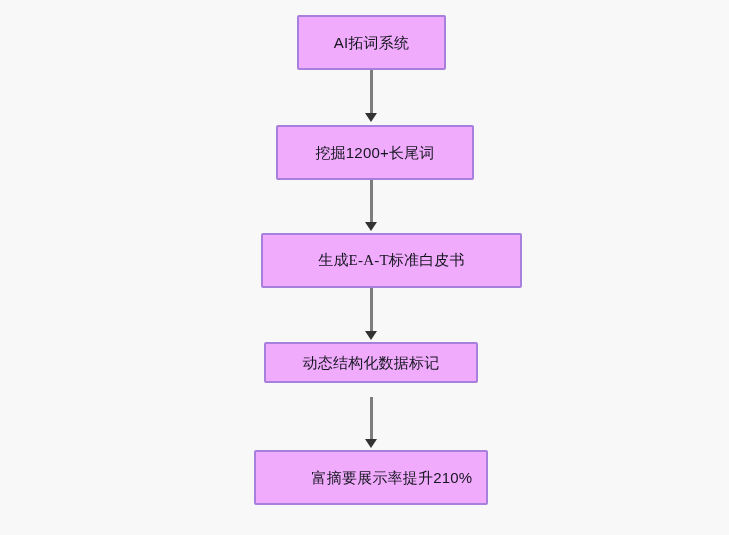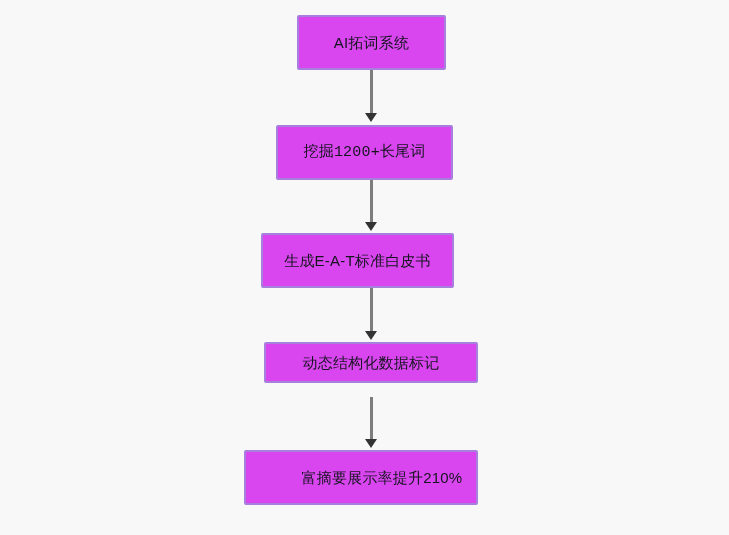"AI拓词系统" .node { background: #d946ef -> #f0abfc }
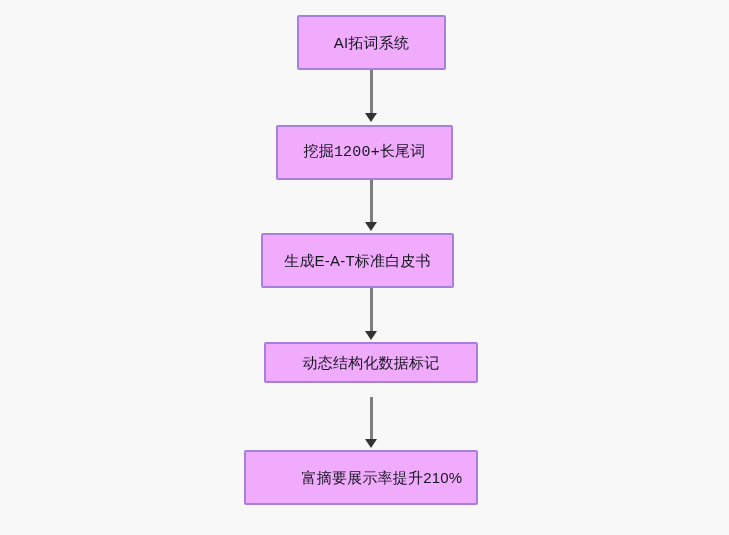"挖掘1200+长尾词" div.node { font-family: Liberation Mono, monospace -> none; width: 177px -> 198px }
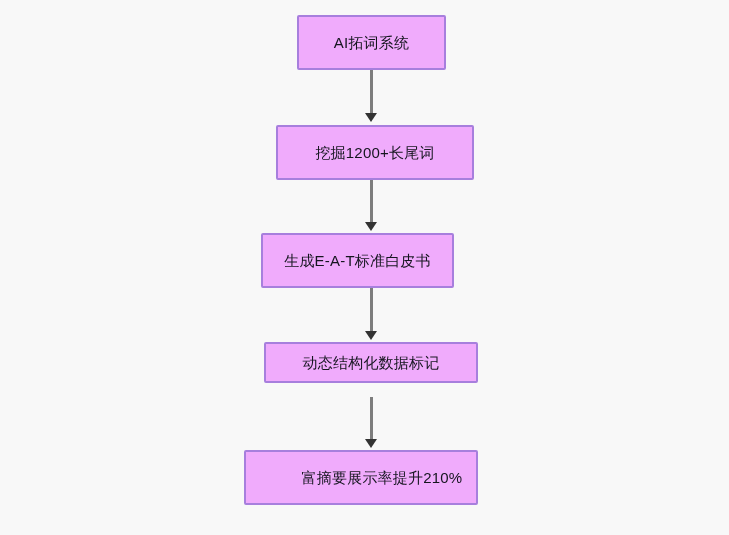"生成E-A-T标准白皮书" div.node { font-family: none -> Liberation Serif, serif; width: 193px -> 261px }
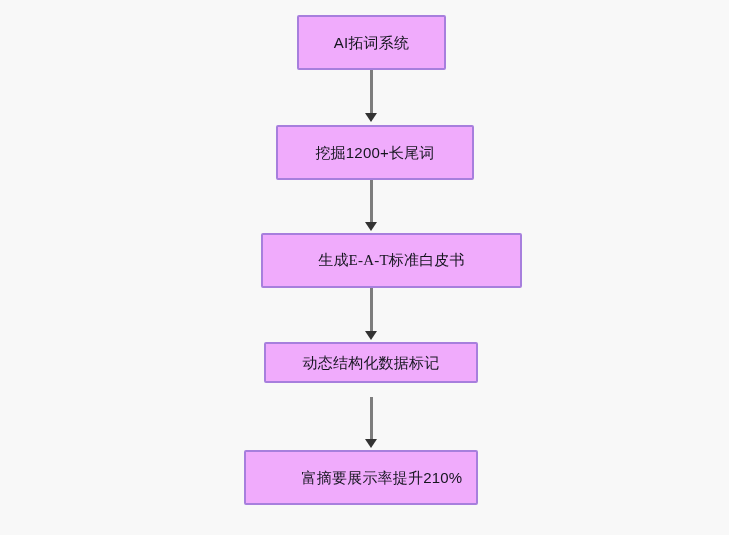"富摘要展示率提升210%" div.node { left: 244px -> 254px }
